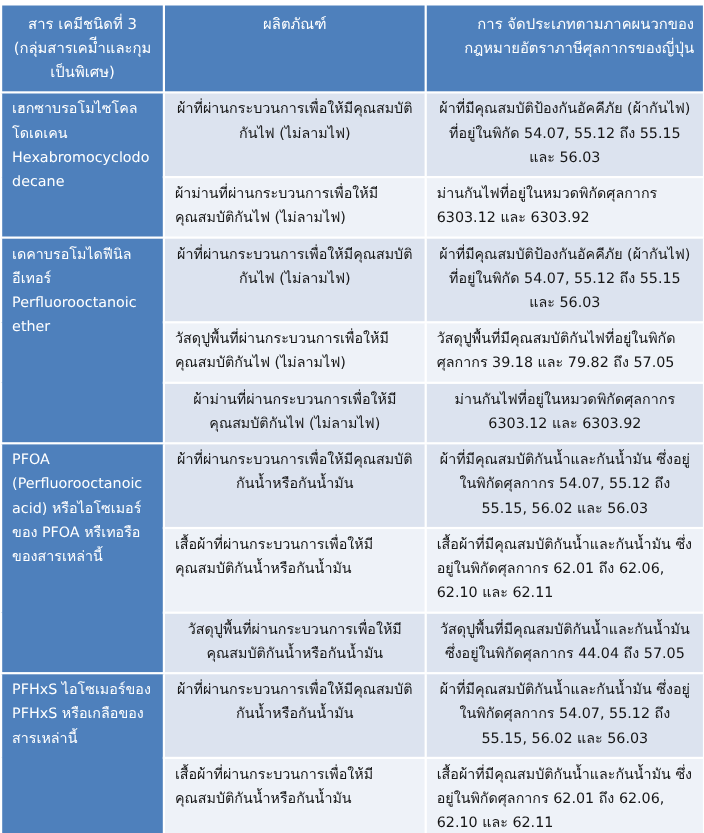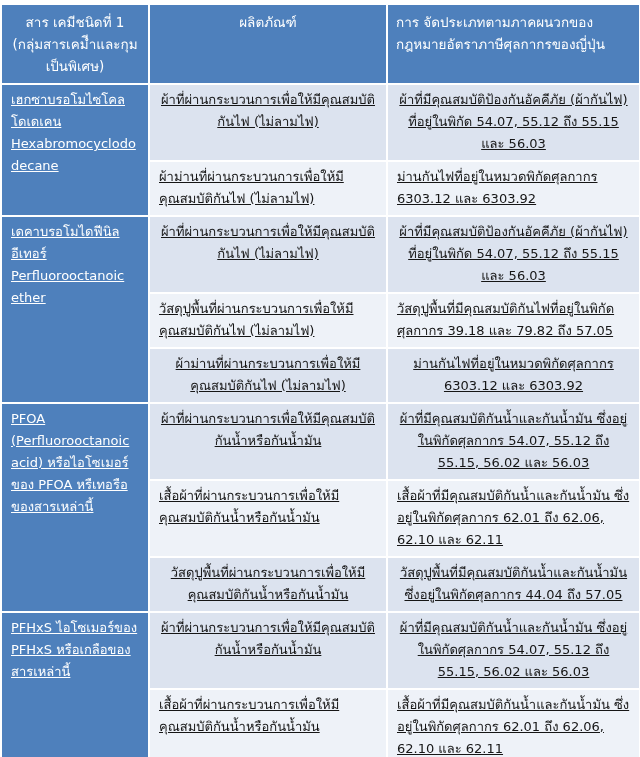"สาร เคมีชนิดที่ 1" div { text: 1 -> 3 }
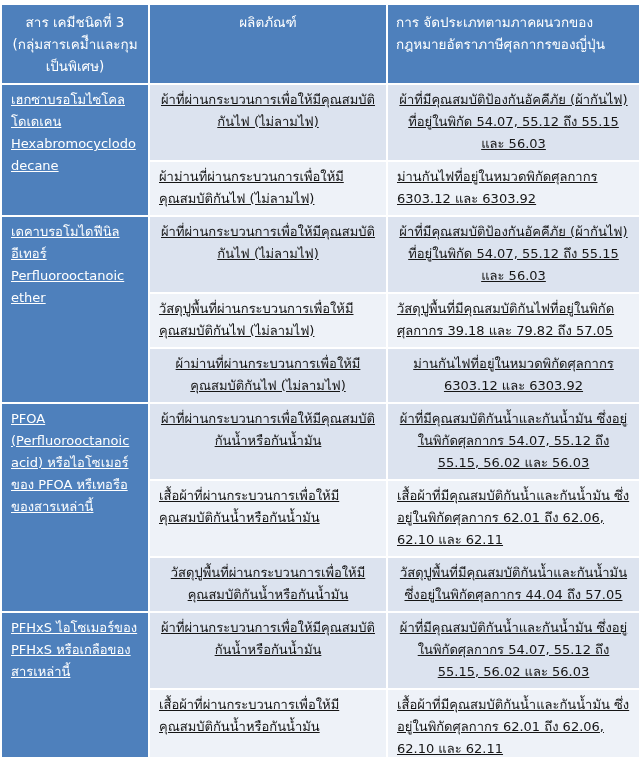"การ" table.chem th { text-align: left -> right }
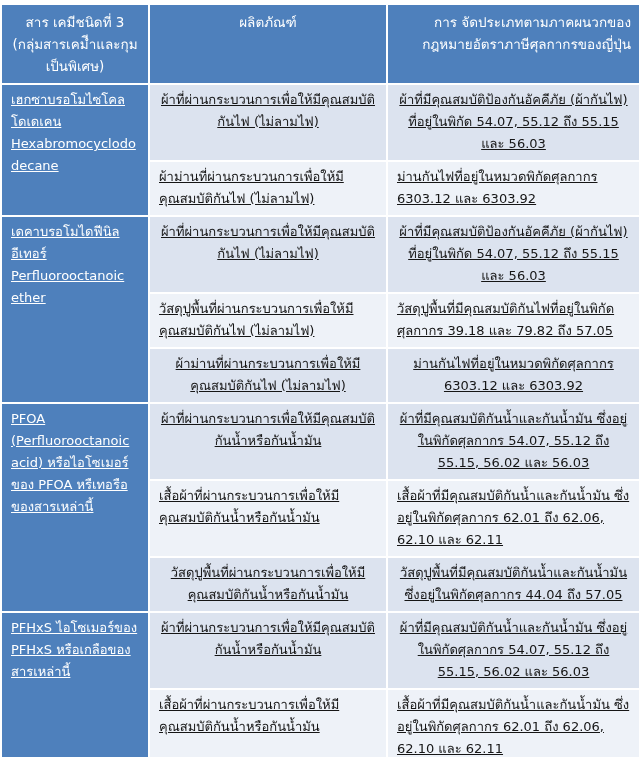"เฮกซาบรอโมไซโคลโดเดเคน" table.chem td { text-decoration: underline -> none }
